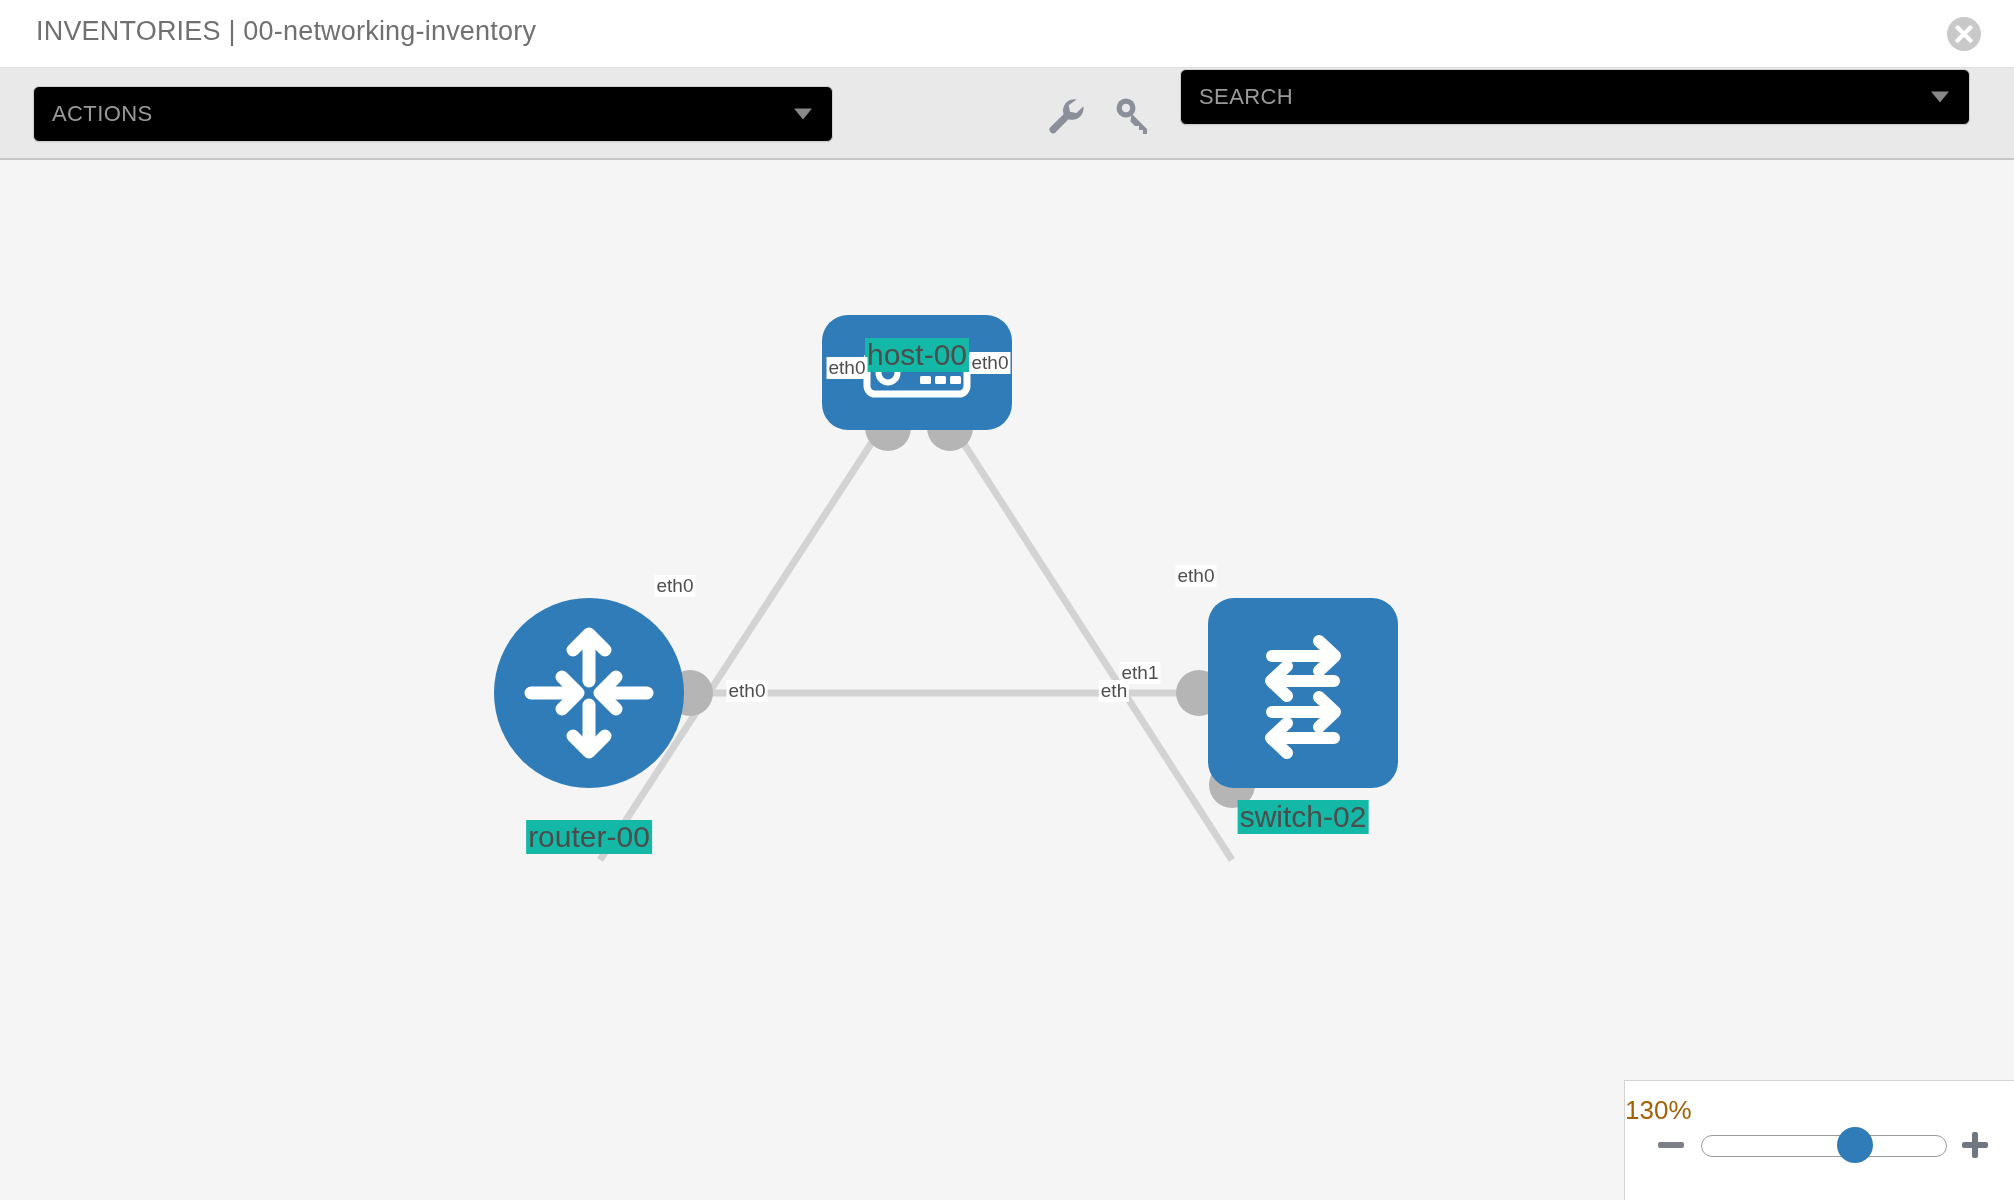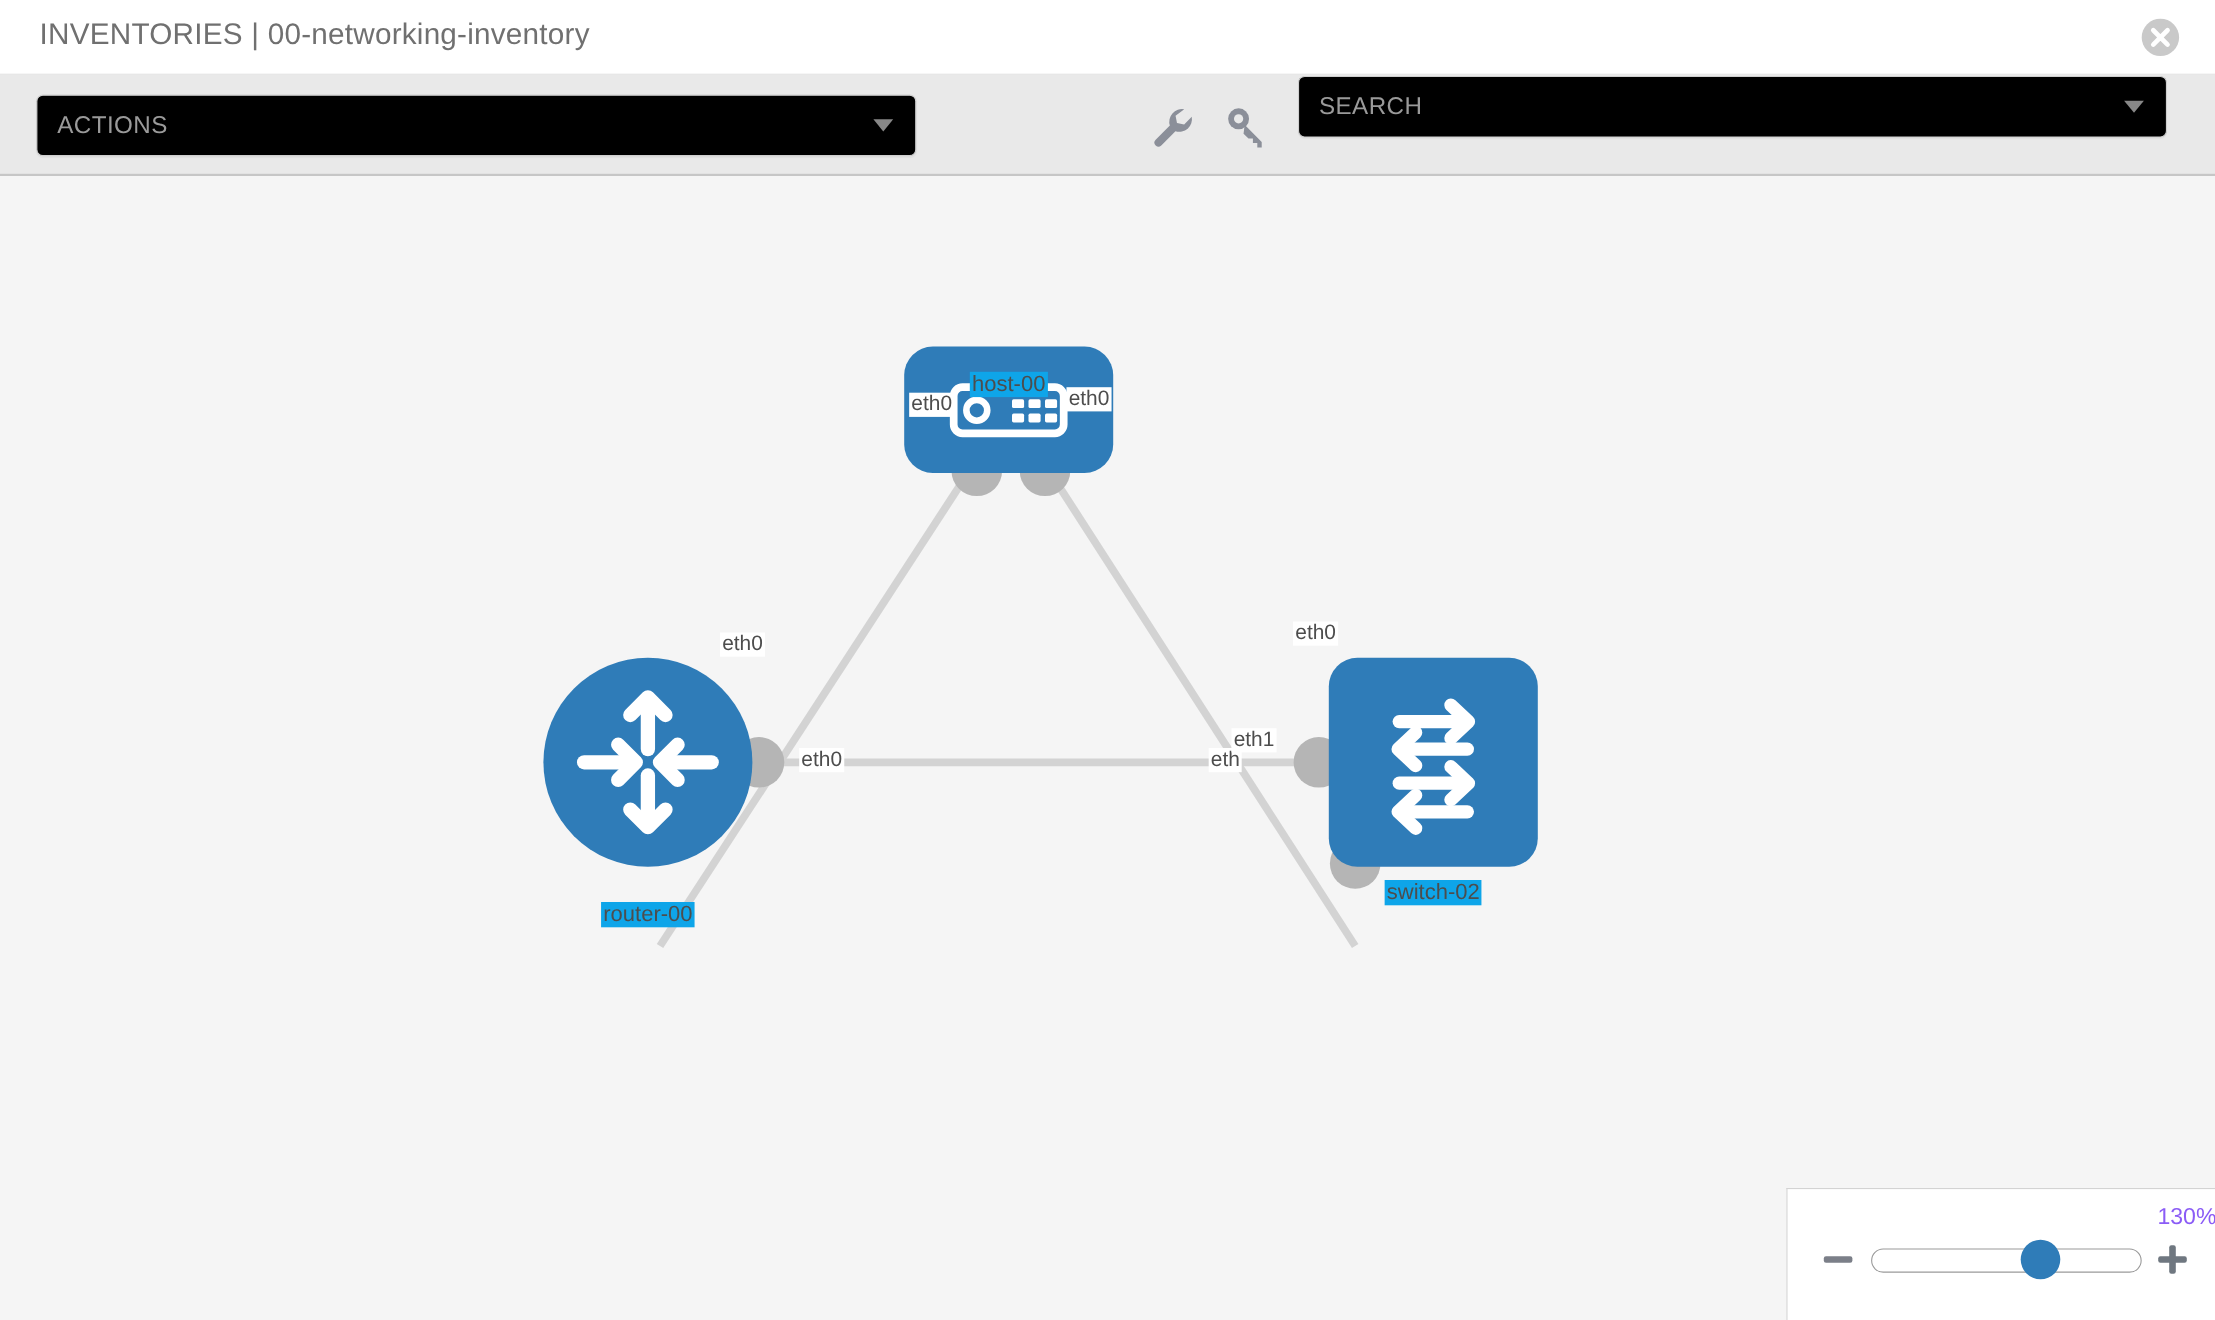"host-00" .node-label { background: #0ea5e9 -> #14b8a6; font-size: 20px -> 30px }
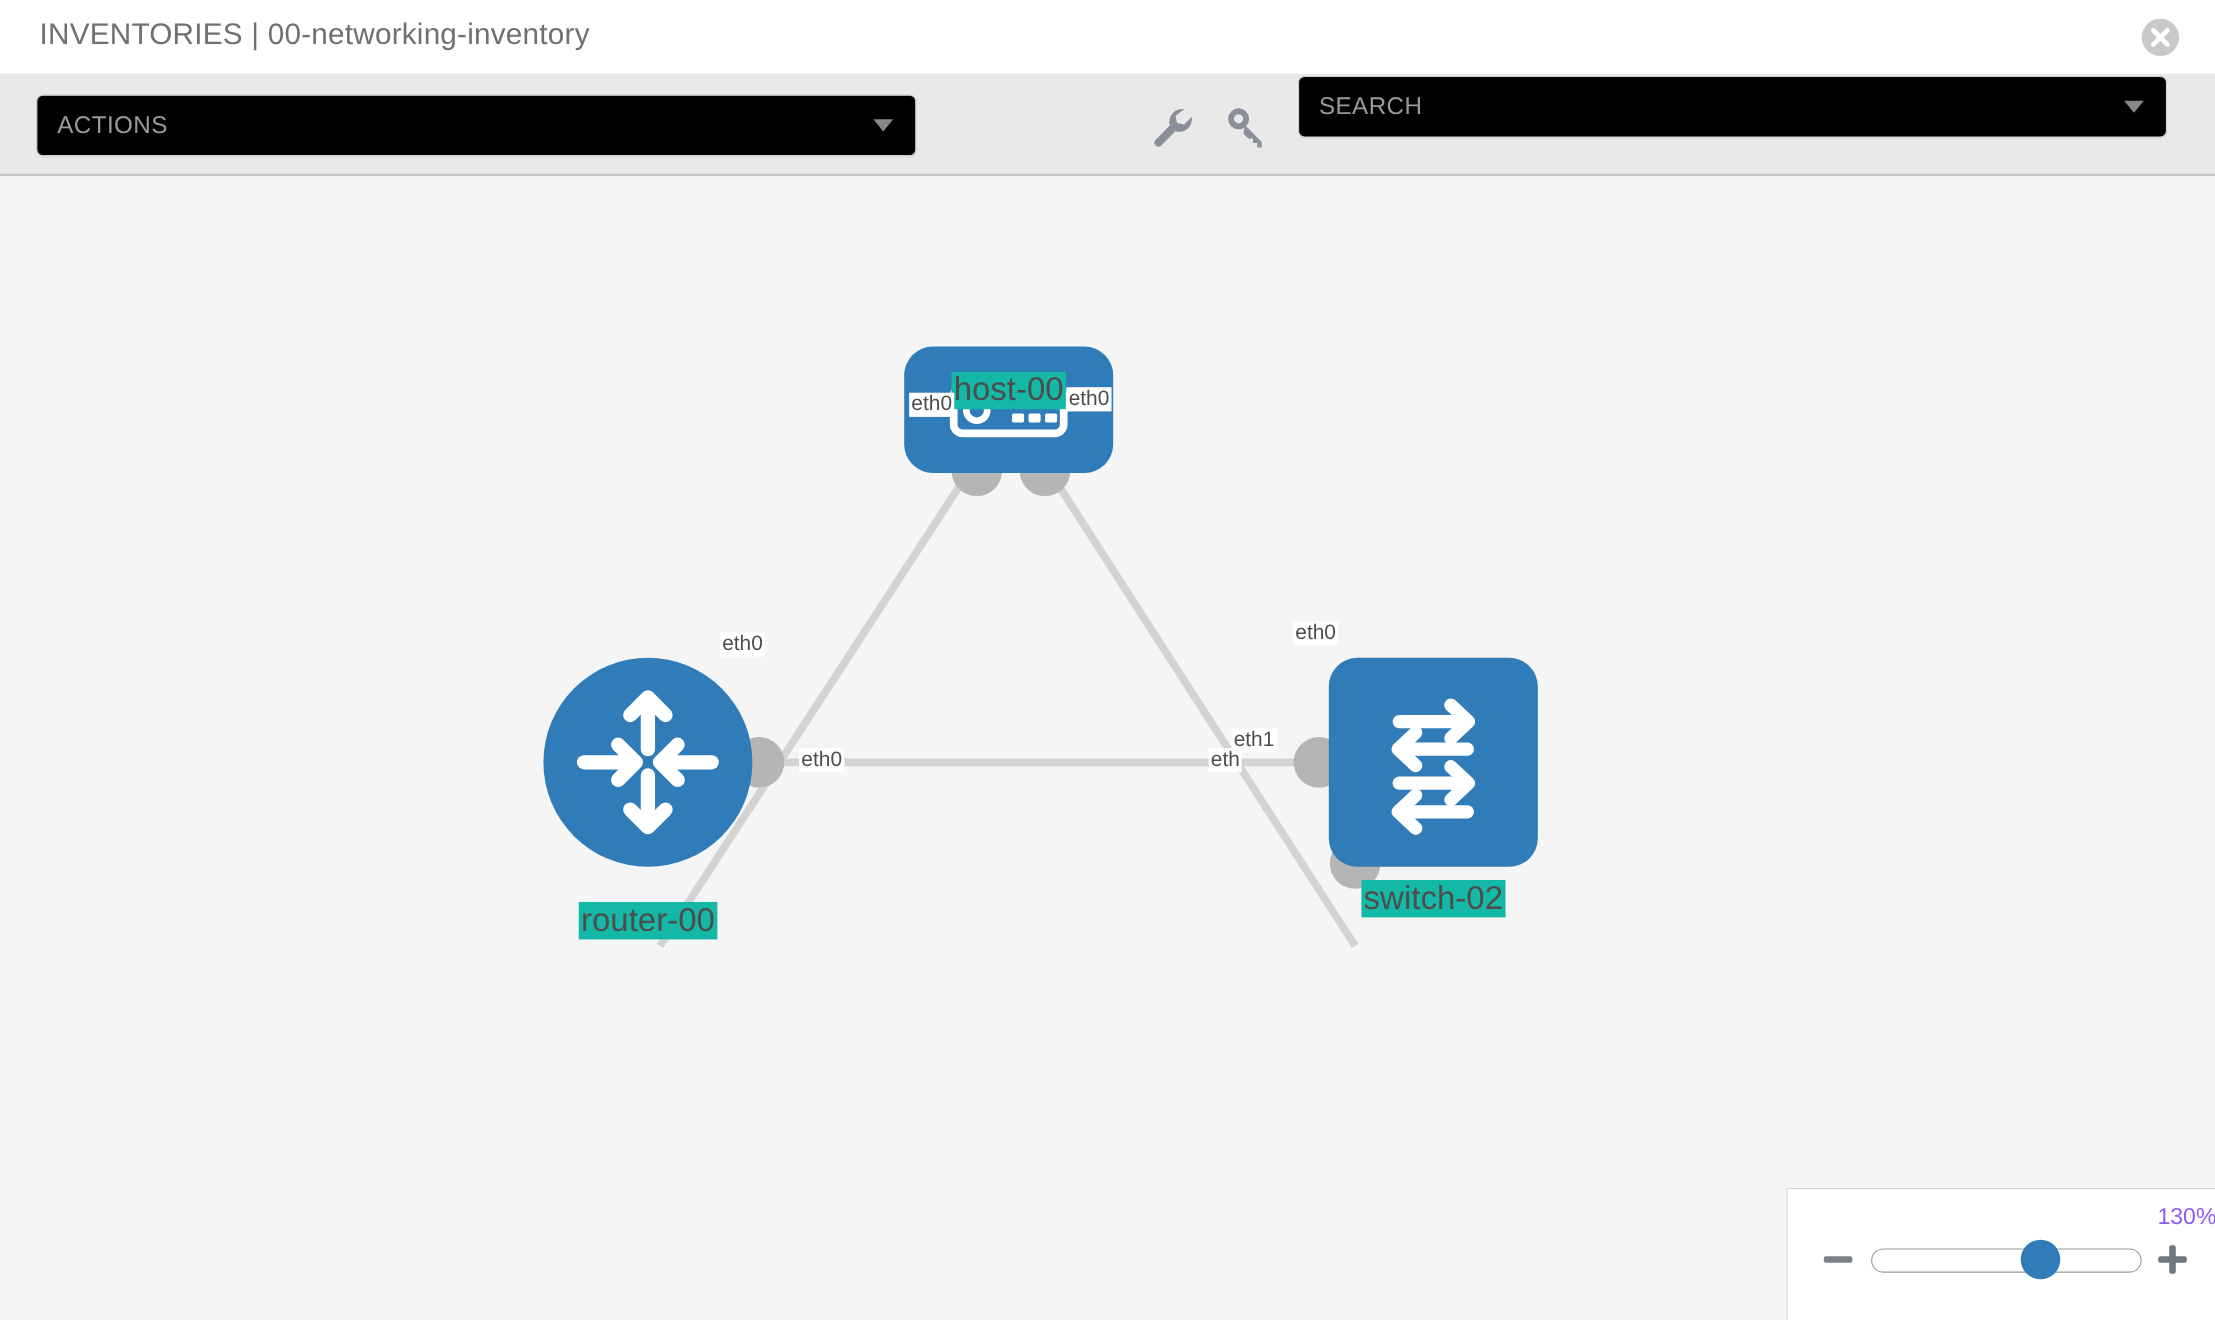"130%" .zoom-value { color: #8b5cf6 -> #a16207; font-size: 21px -> 26px; text-align: right -> left }
